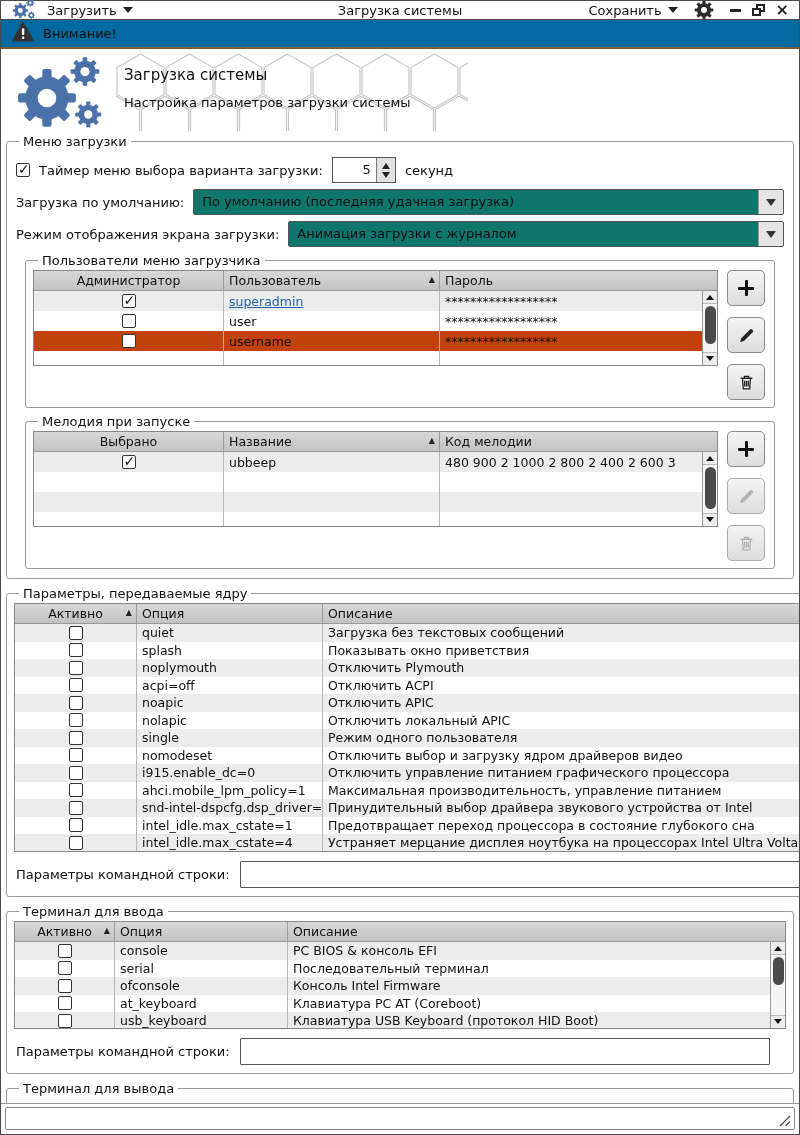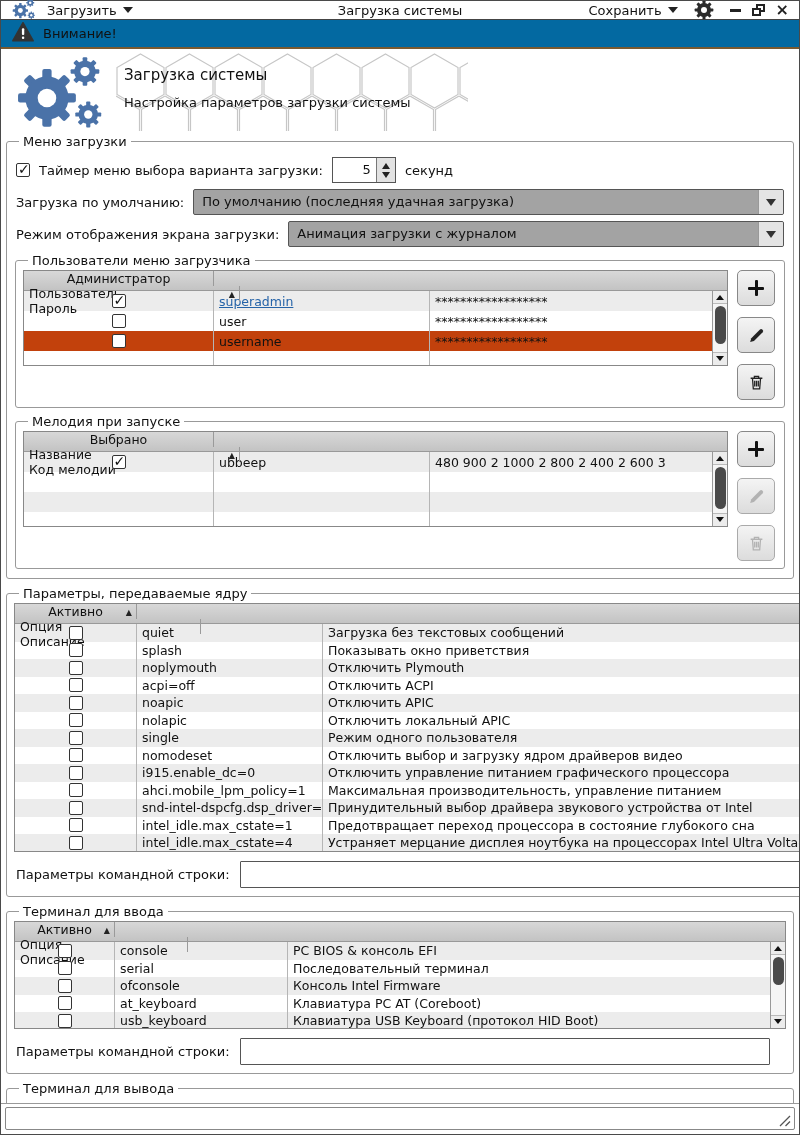"По умолчанию (последняя удачная" .combo { background: #a3a3a3 -> #0f766e }
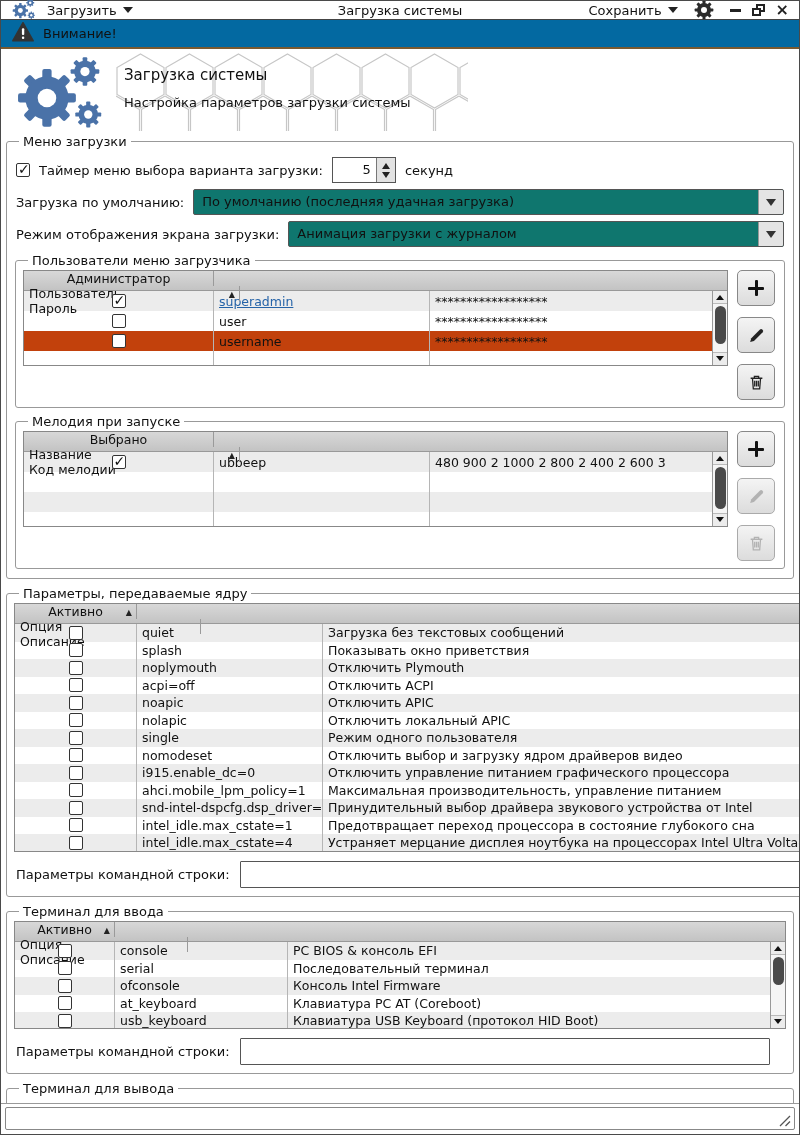"Пользователи меню загрузчика" fieldset.inner { margin: 6px 1px 2px -> 6px 11px 2px }
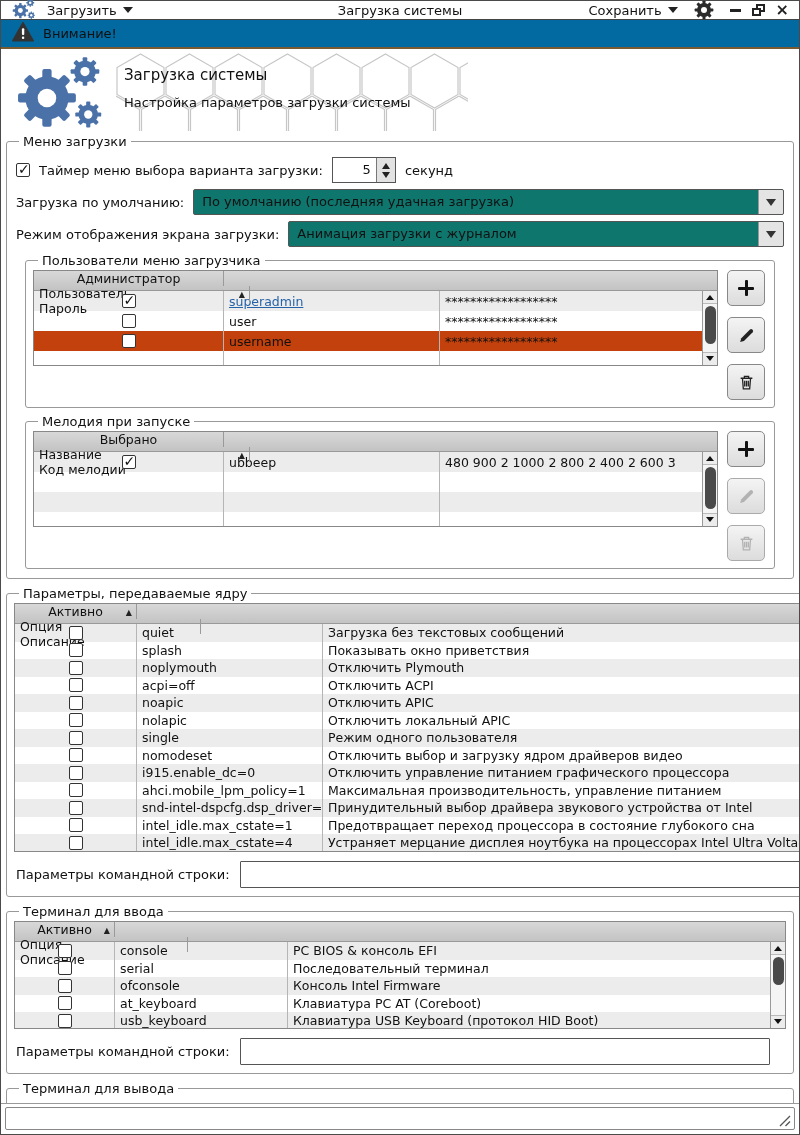"Администратор" .thead { flex-direction: column -> none }
